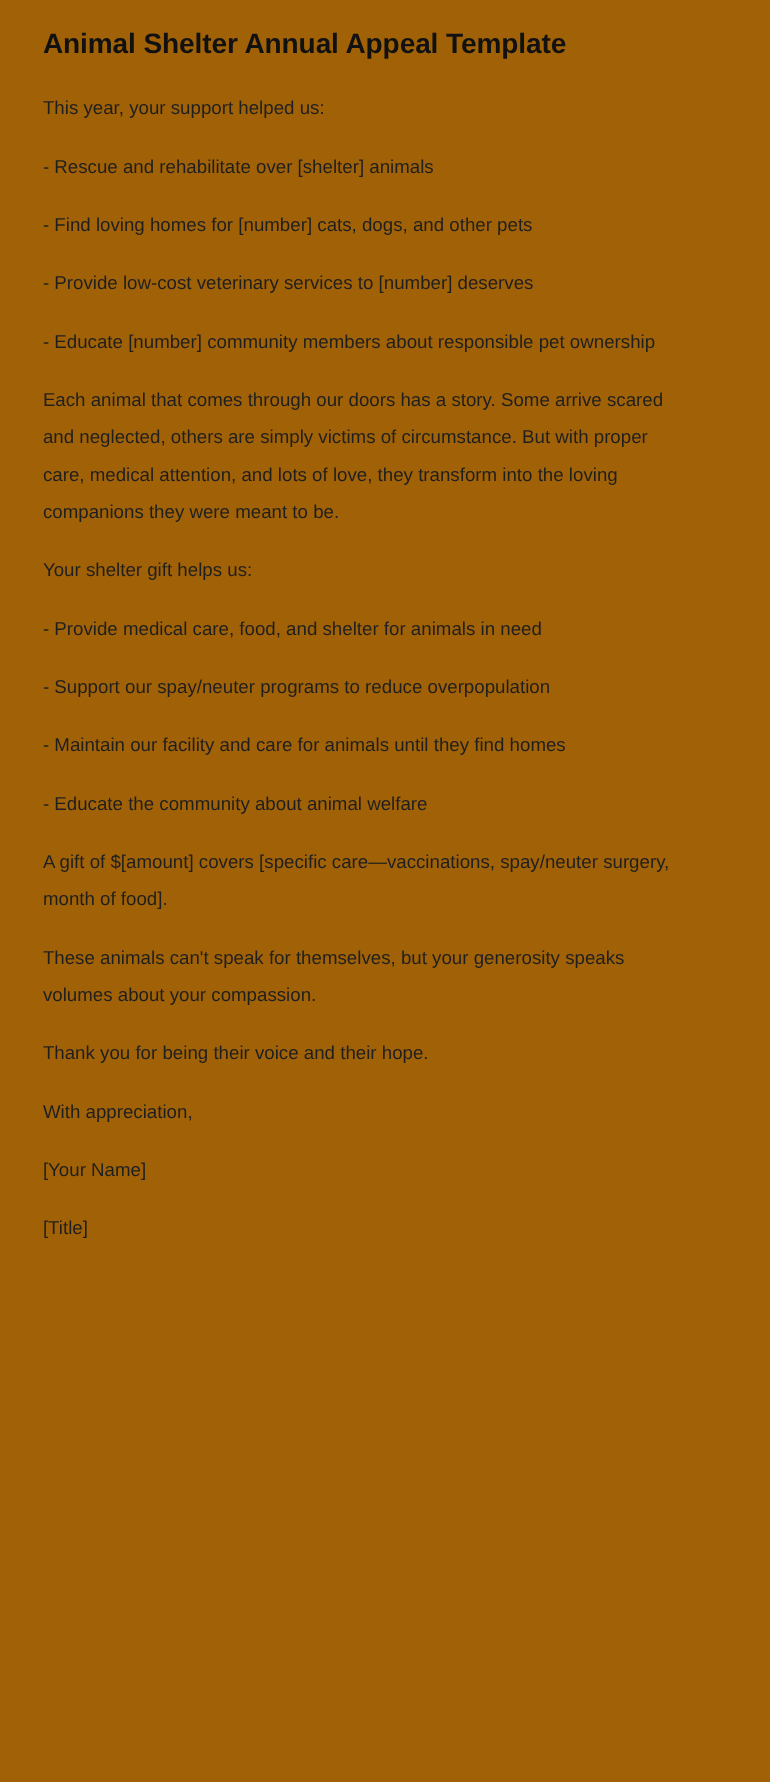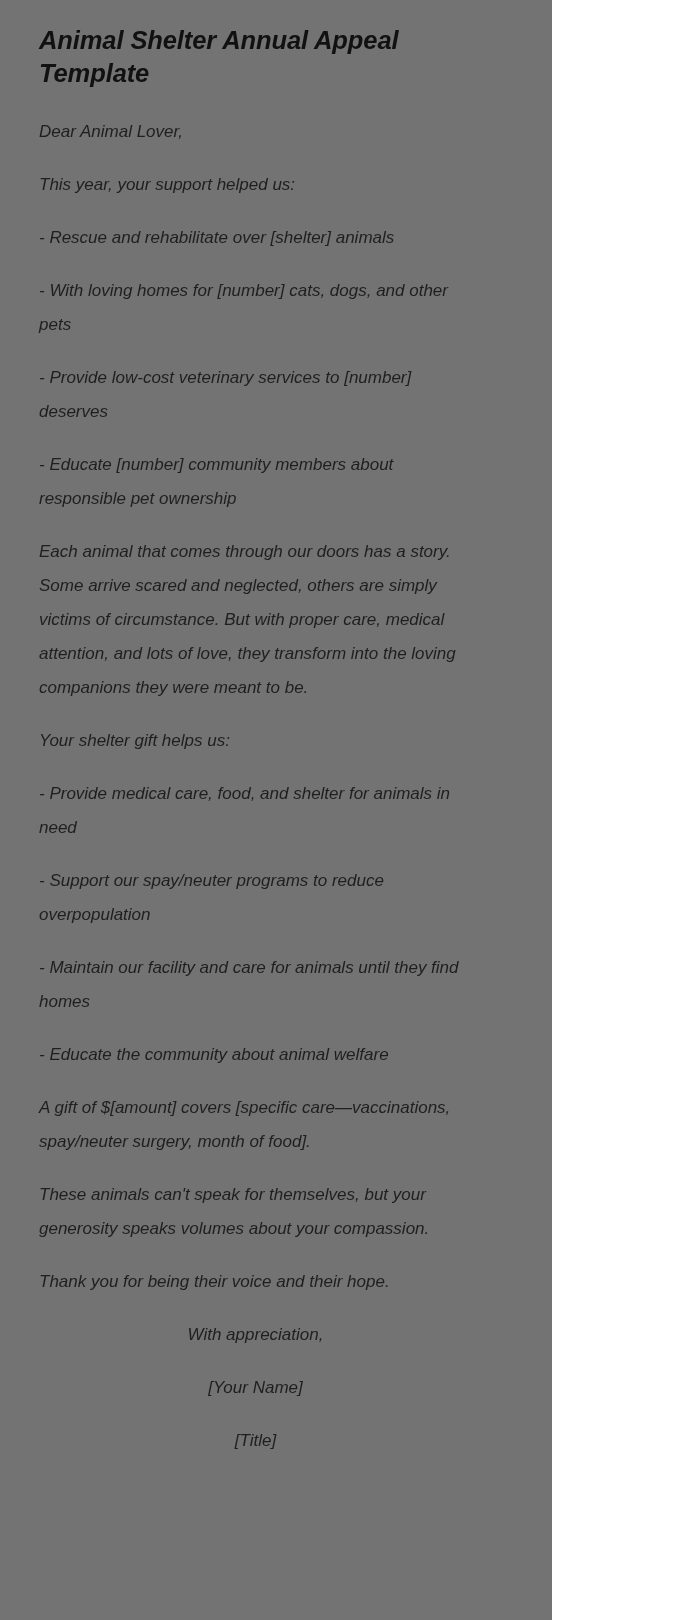"Animal Shelter Annual Appeal Template" .page { background: #737373 -> #a16207; font-style: italic -> none; width: 552px -> 700px }
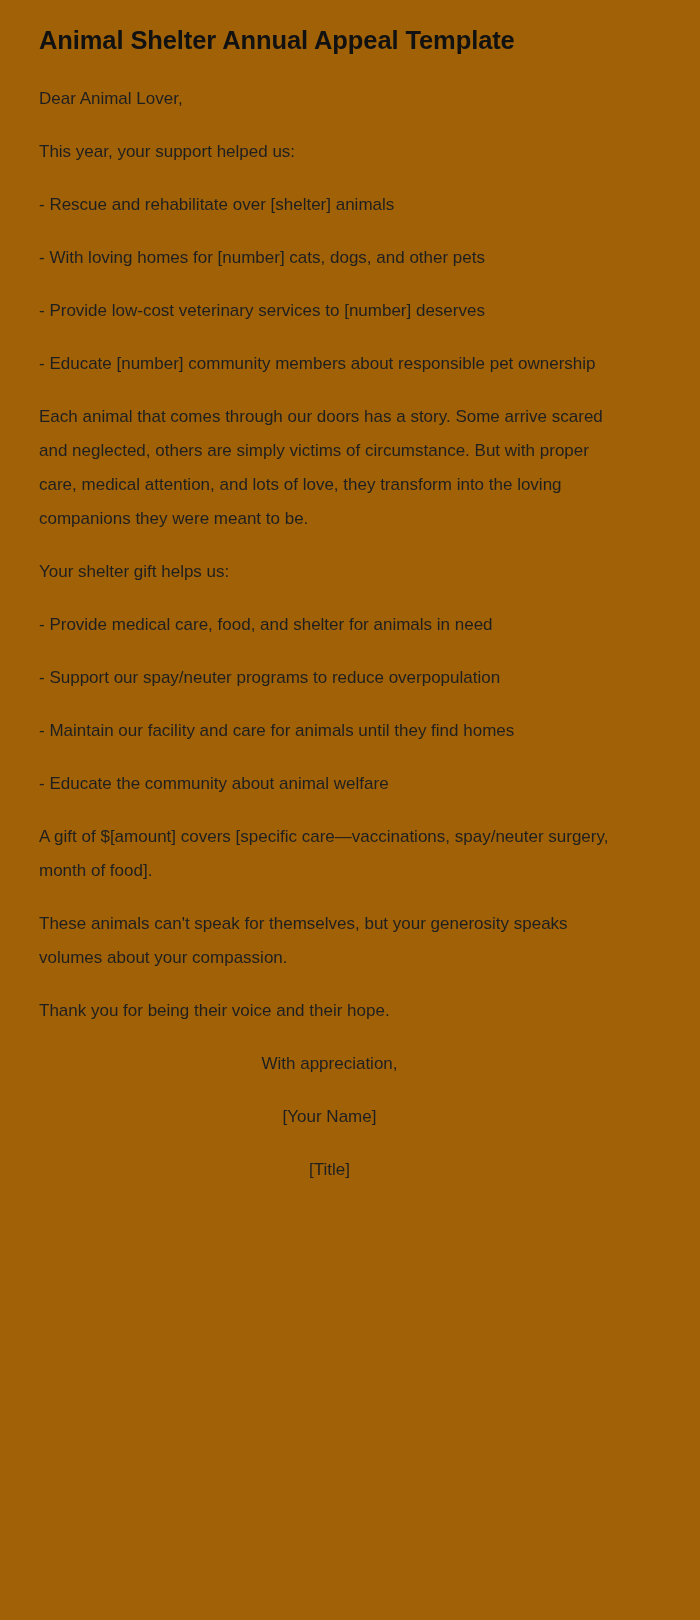"Dear Animal Lover," p.para { html: <p>Dear Animal Lover,</p> -> none }
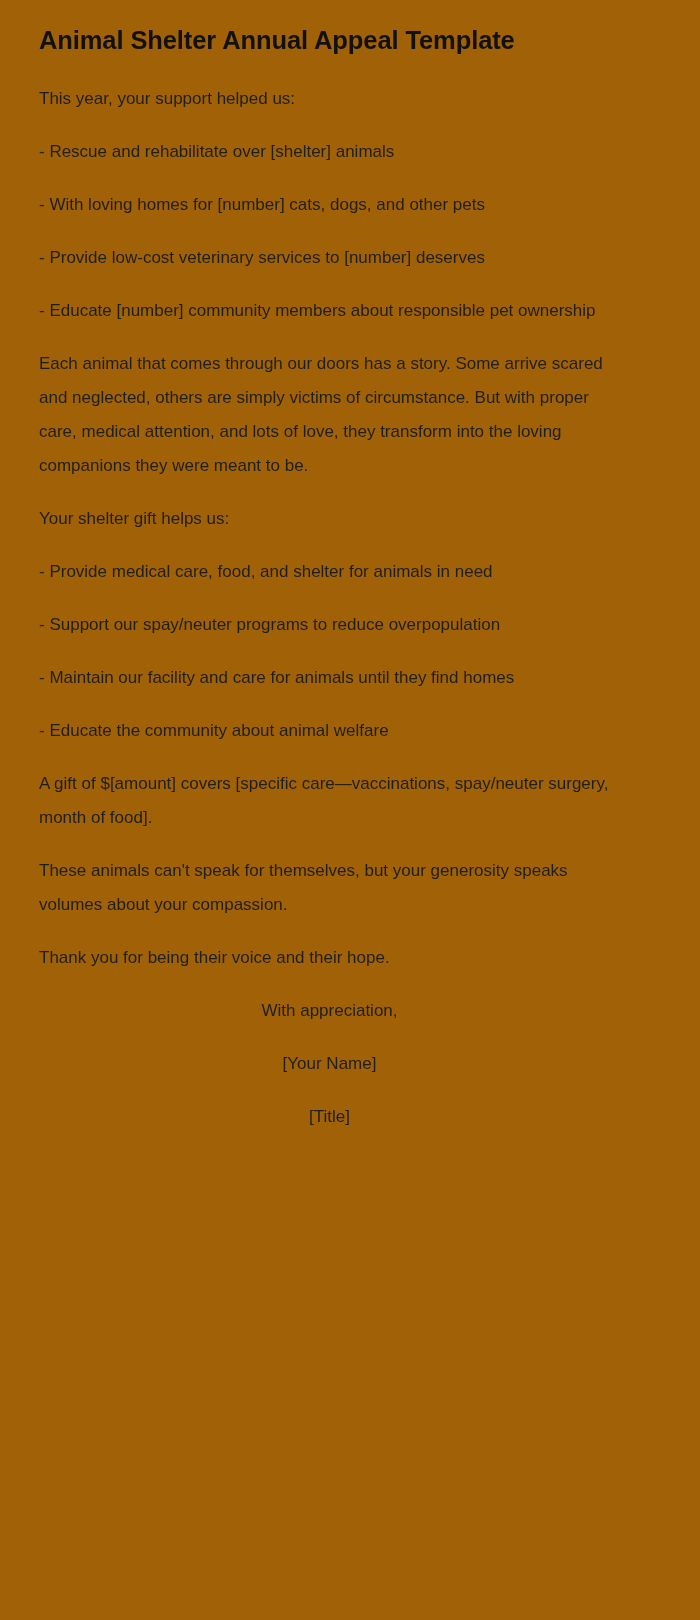"- With loving homes for" p.para { text: With -> Find }
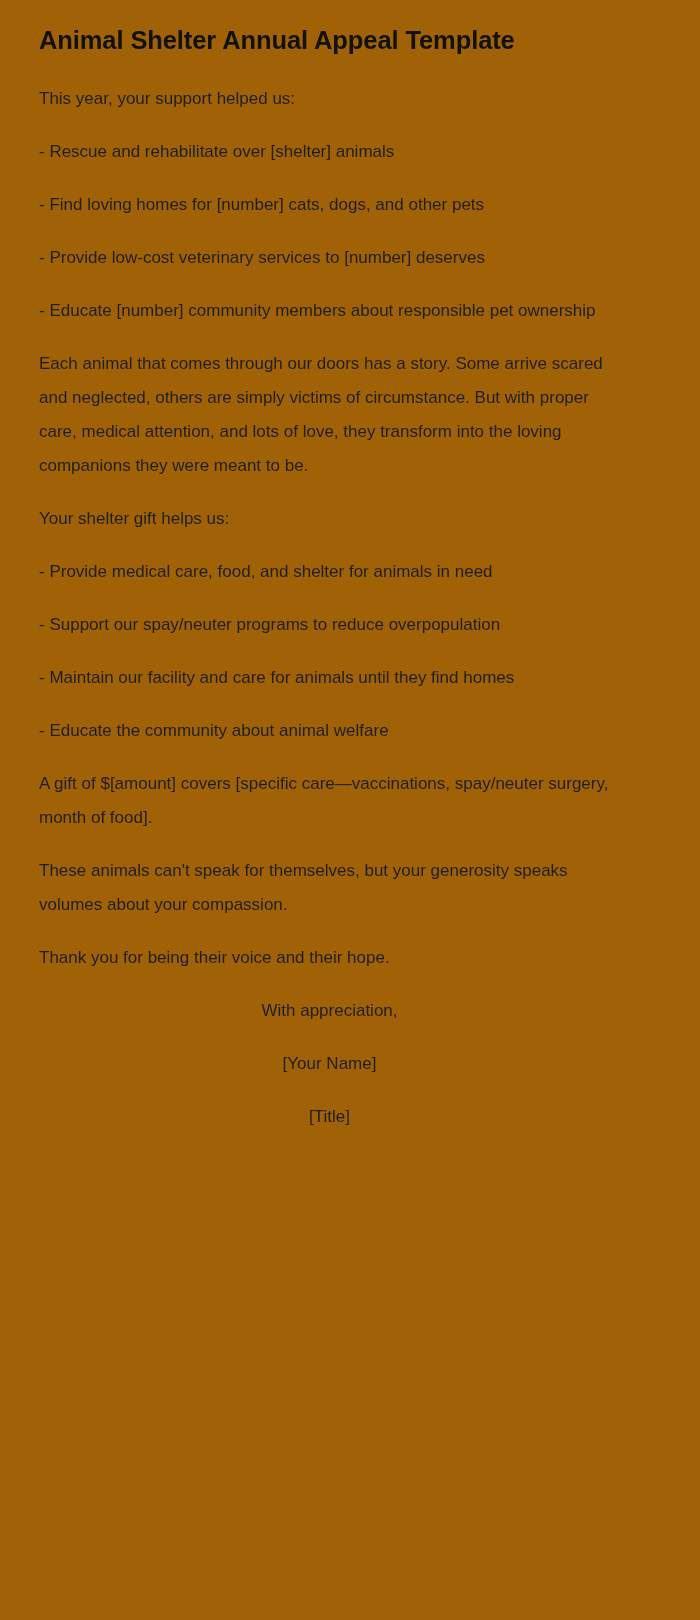"With appreciation," .para.signoff { text-align: center -> none }
